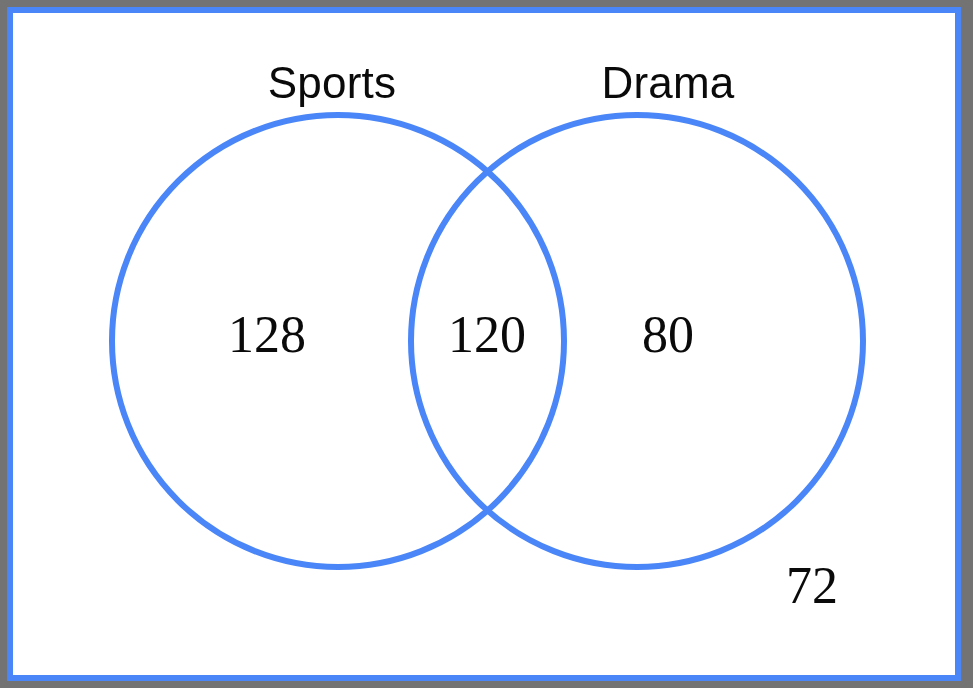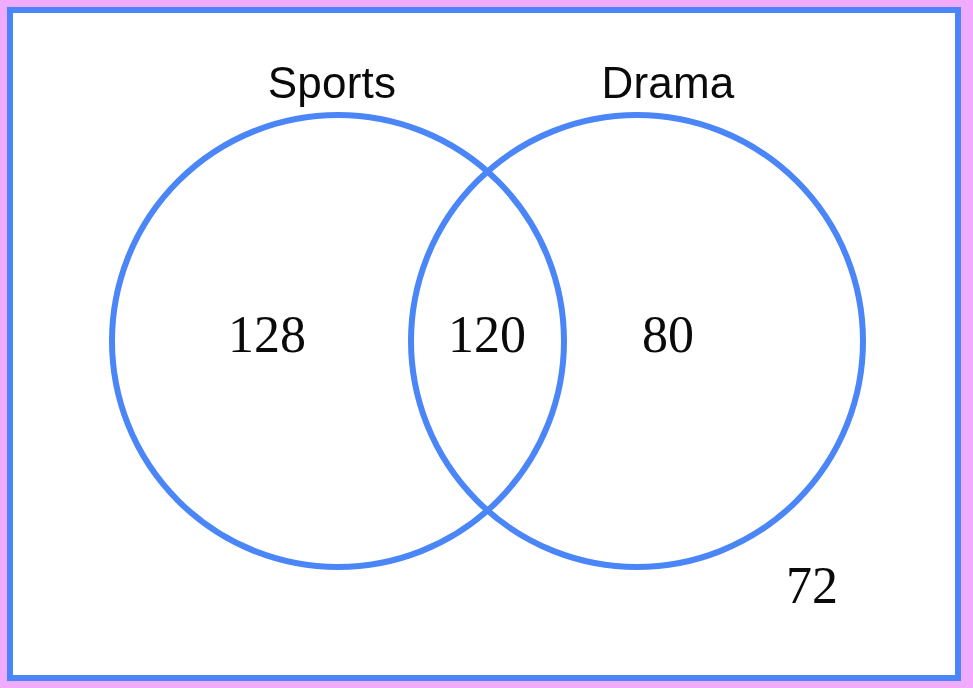"Sports" #venn-stage { background: #f0abfc -> #737373 }
